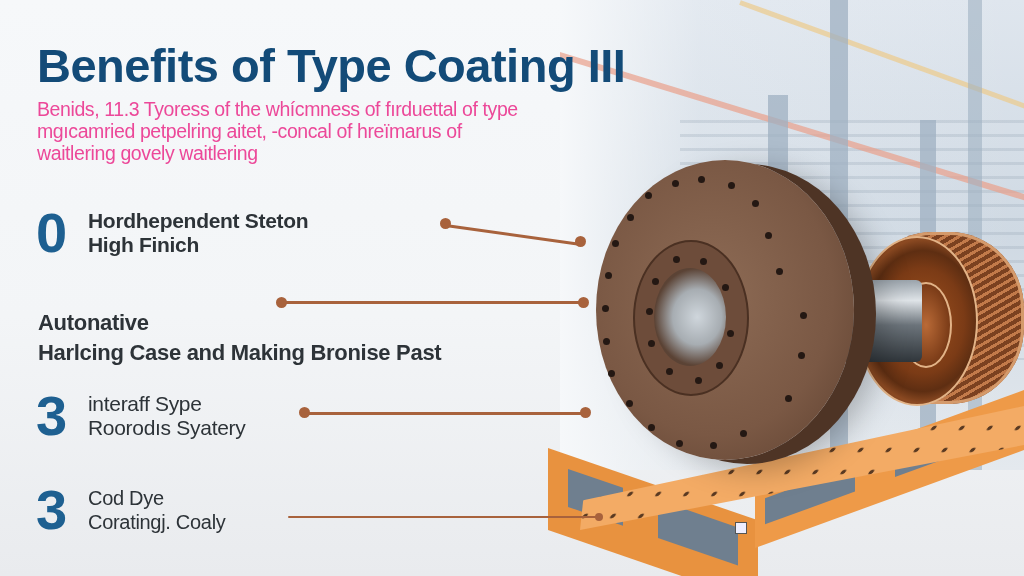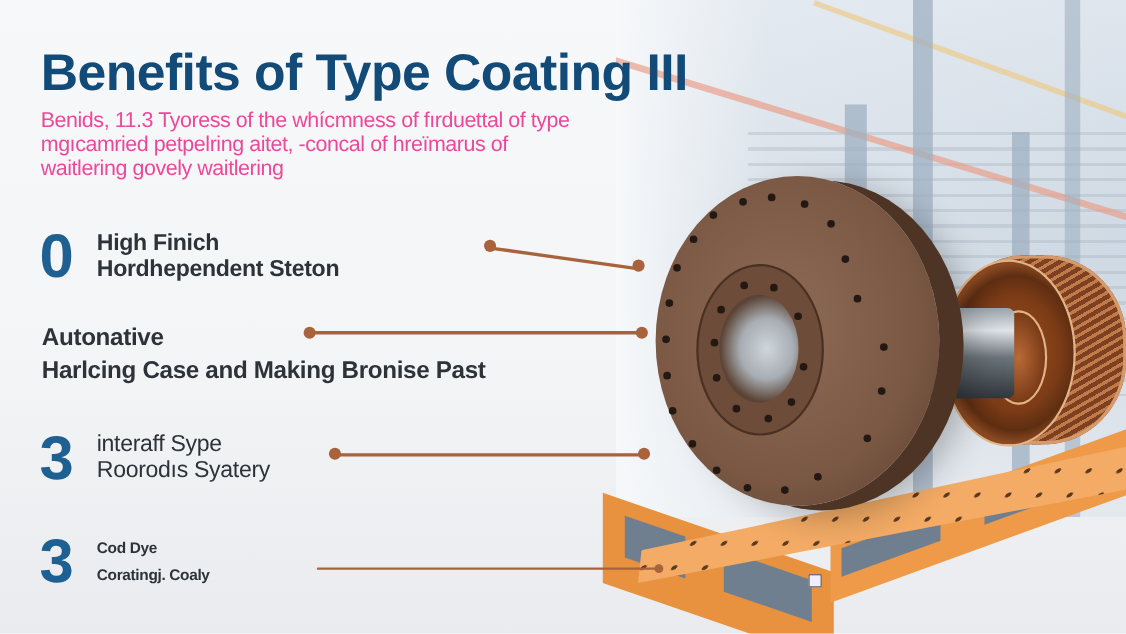"High Finich" span { order: before "Hordhependent Steton" -> after "Hordhependent Steton" }
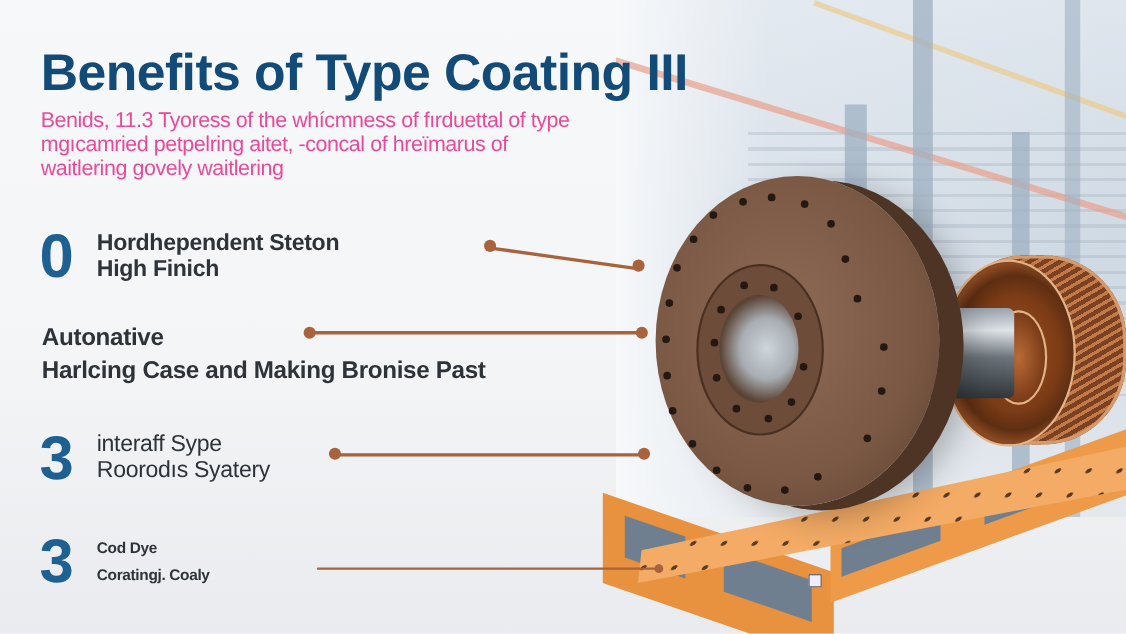"Autonative" div.item { top: 292px -> 308px }
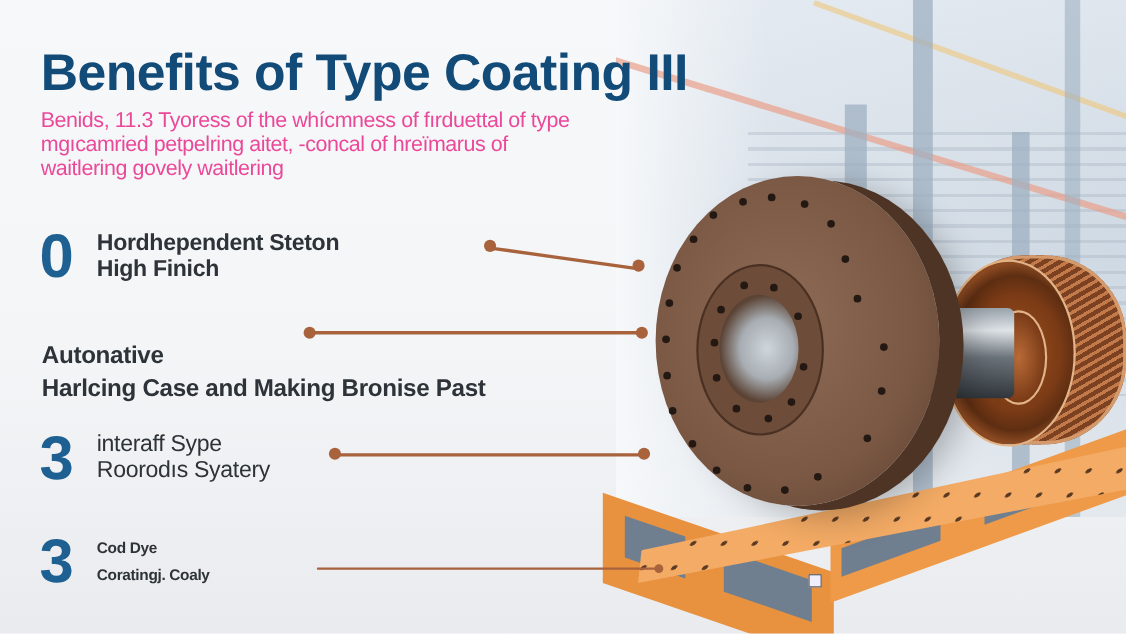"Cod Dye" div.txt { font-size: 14px -> 20px; font-weight: bold -> none }
